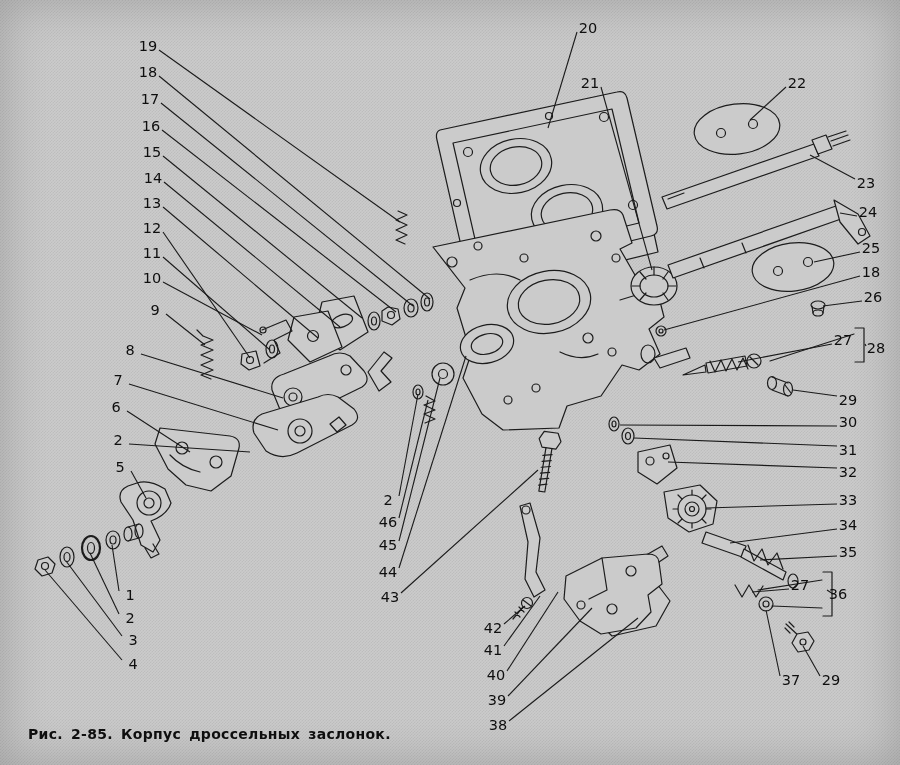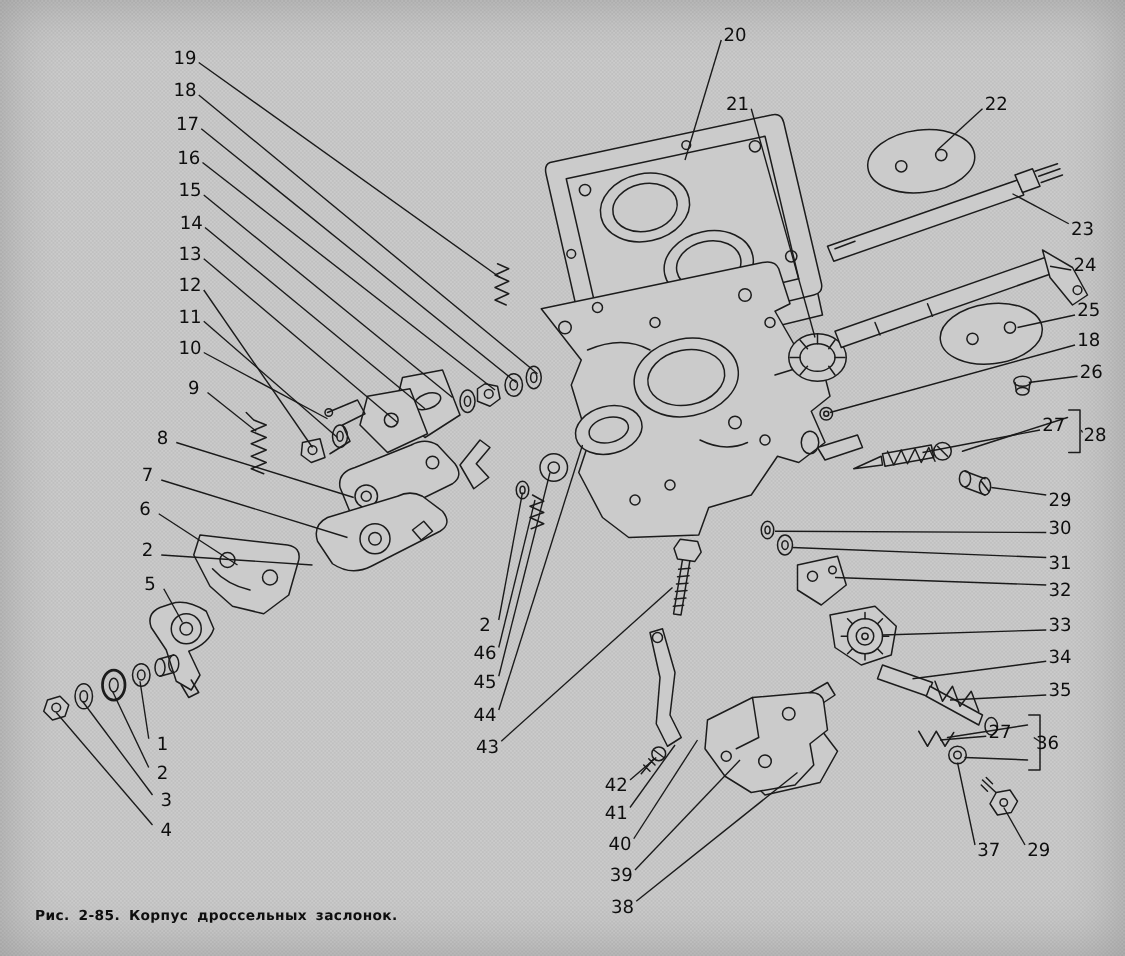"Рис. 2-85. Корпус дроссельных заслонок." .caption { font-size: 11px -> 14px }
